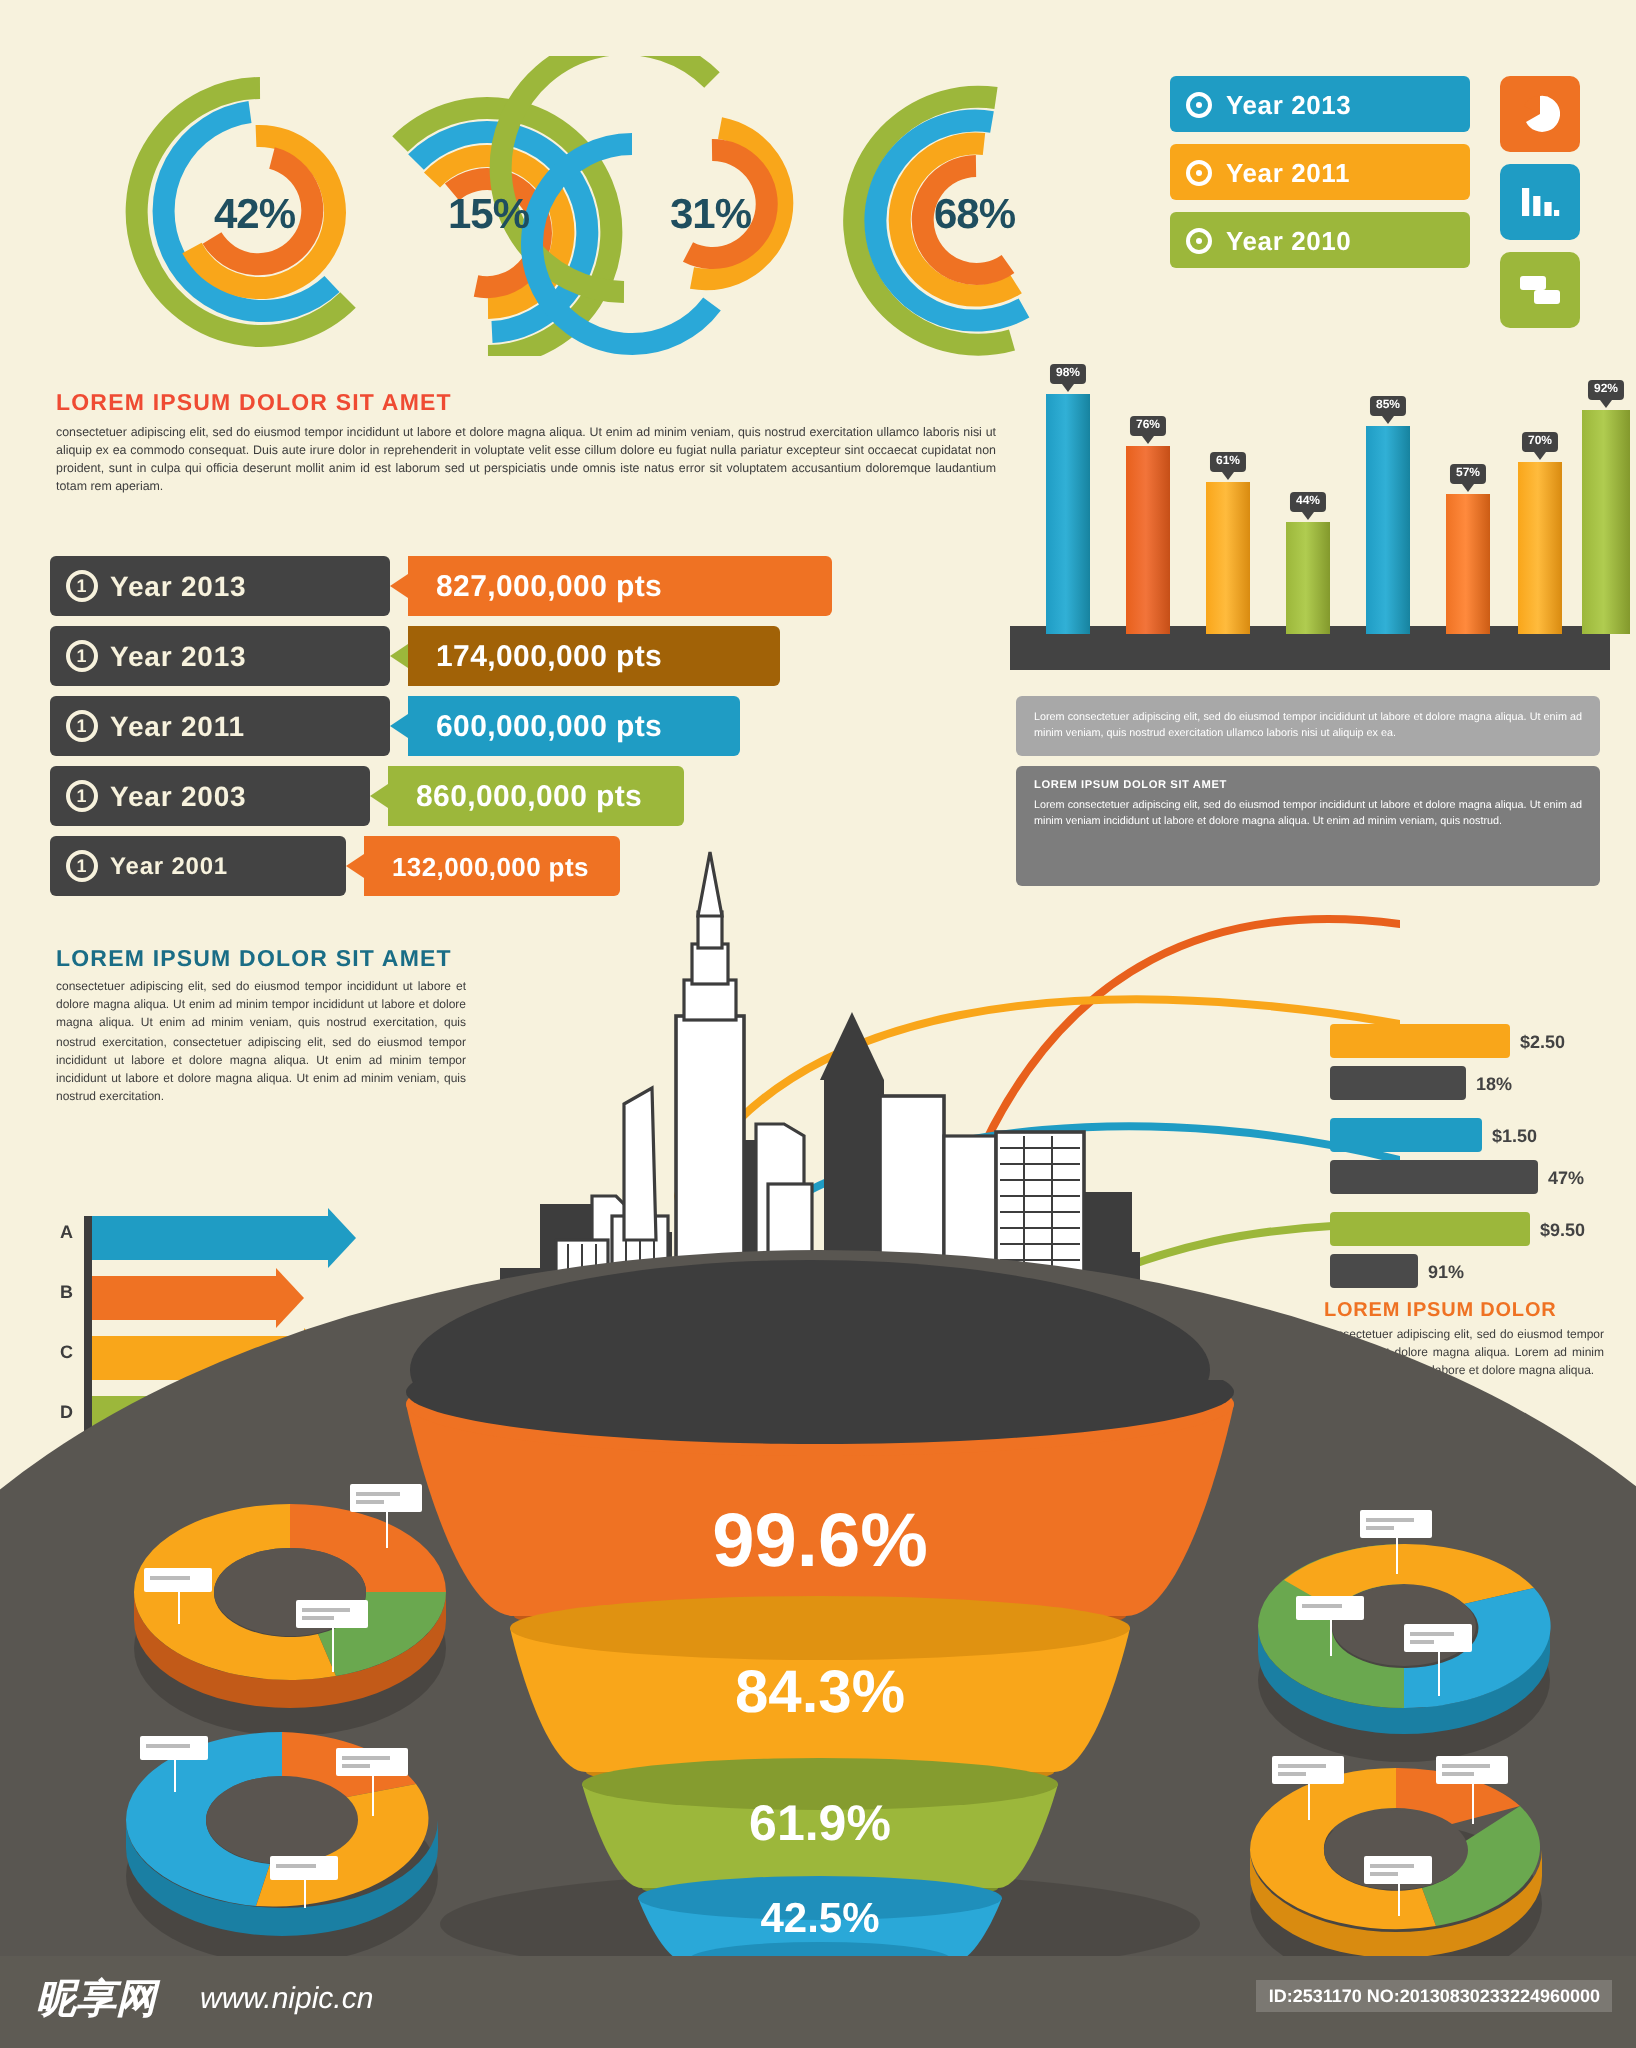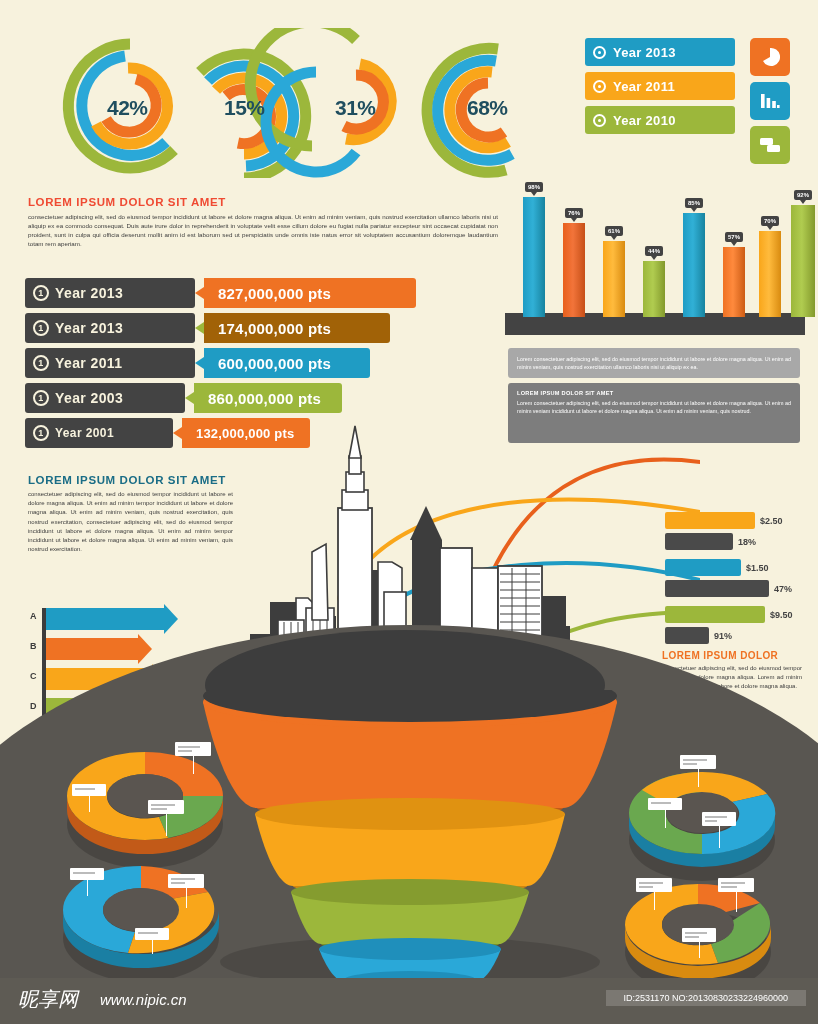"99.6%" div.abs { html: none -> <div> <div>99.6%</div> <div>84.3%</div> <div>61.9%</div> <div>42.5%</div> </div> }
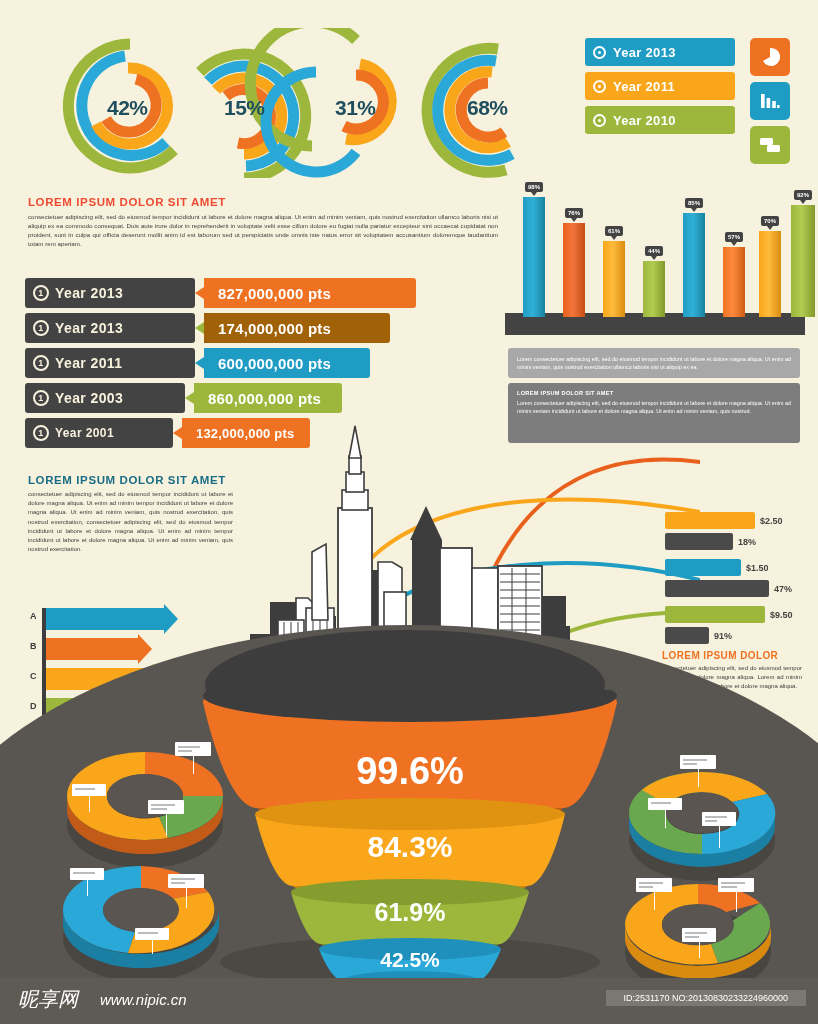"昵享网" .fbrand { font-weight: normal -> bold }
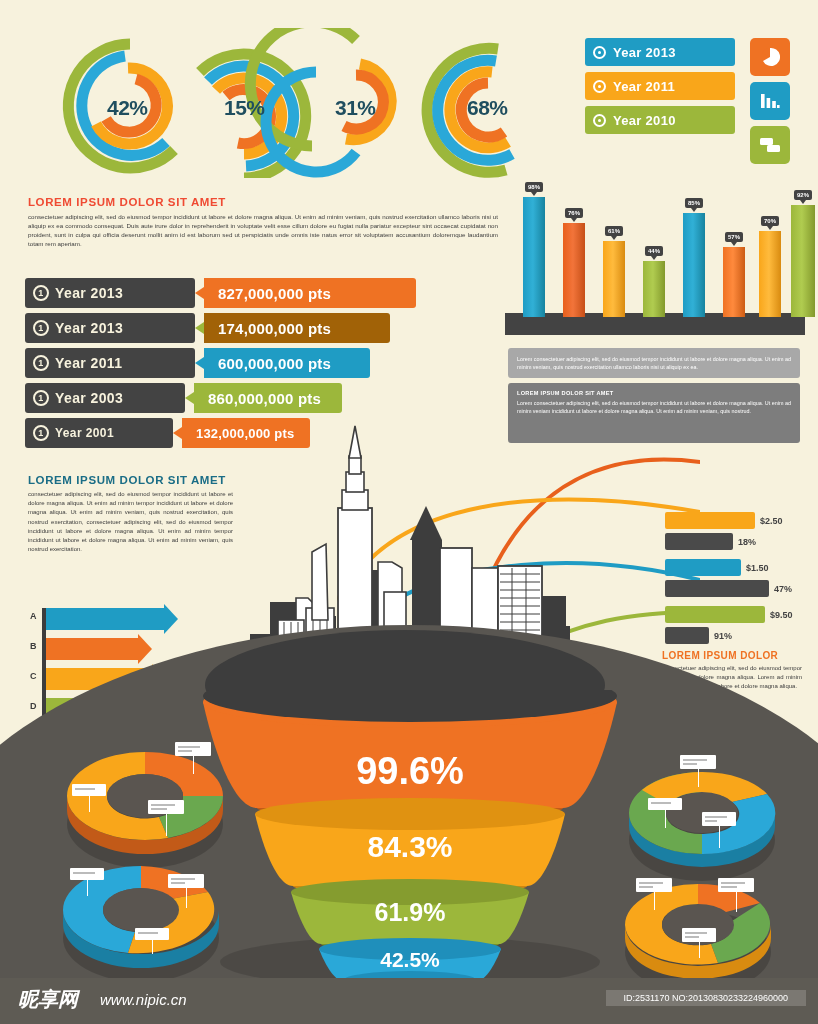"ID:2531170 NO:20130830233224960000" .fid { font-weight: none -> bold; padding: 3px 18px -> 3px 6px }
